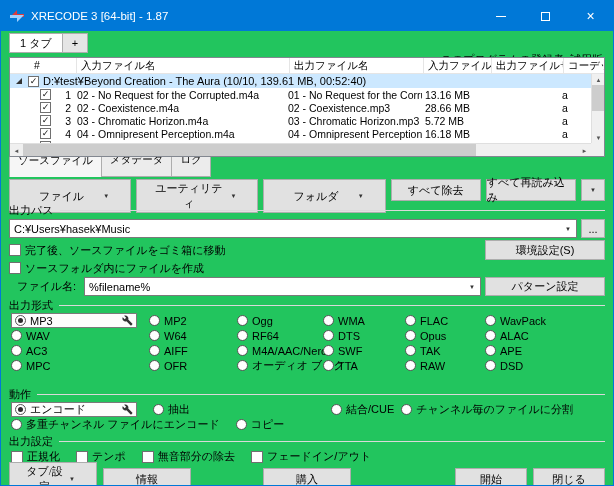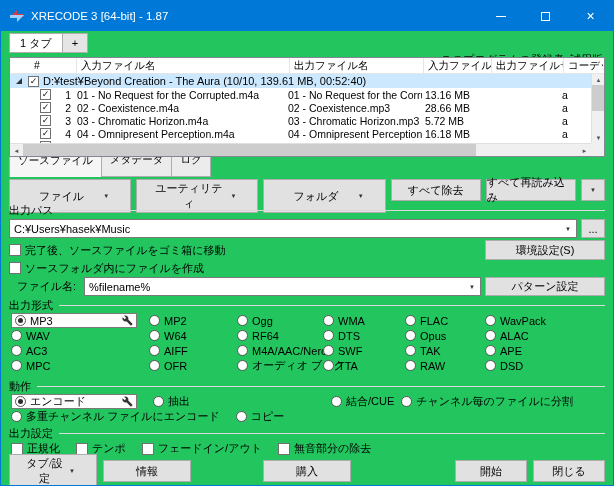"01 - No Request for the Corrupted.m4a" span.c-in { text: 01 -> 02 }
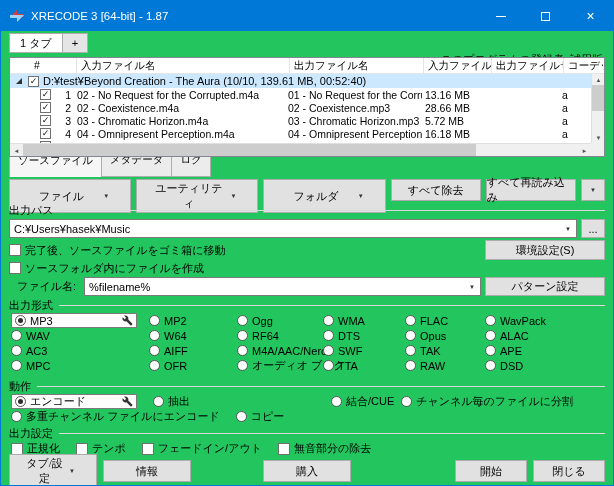"MP3" .fmt-grid { margin: 1px 8px 4px 10px -> 1px 8px 12px 10px }
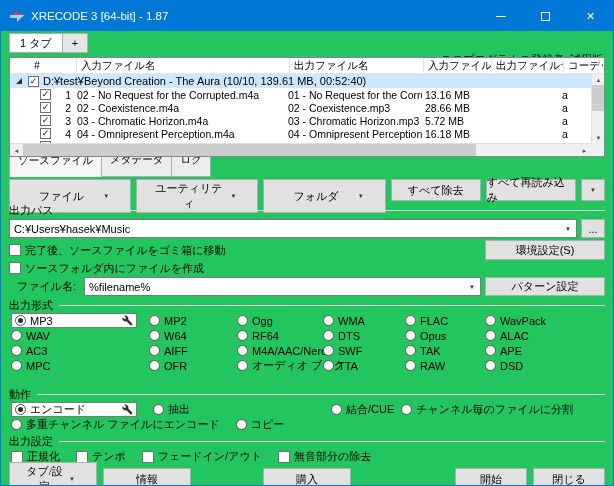"フェードイン/アウト" label.opt { order: before "無音部分の除去" -> after "無音部分の除去" }
